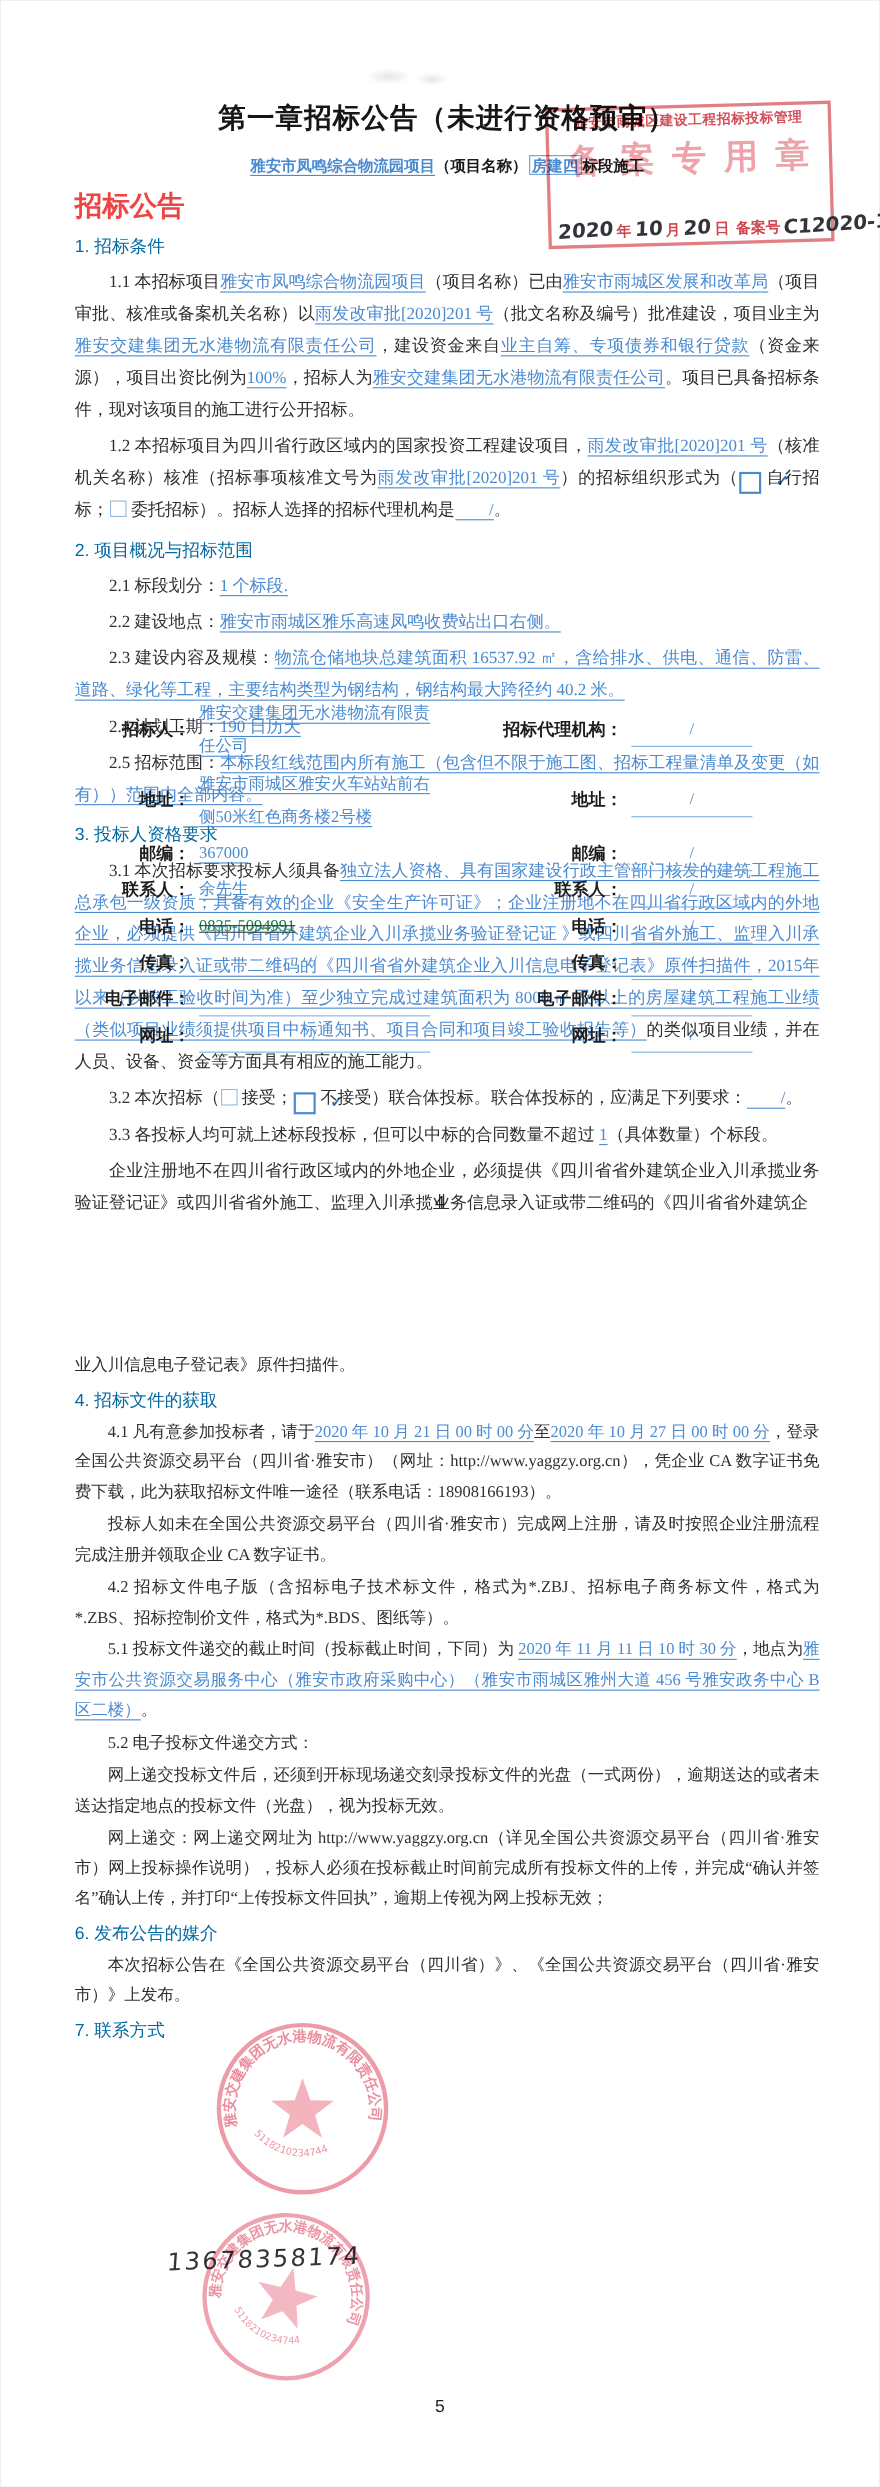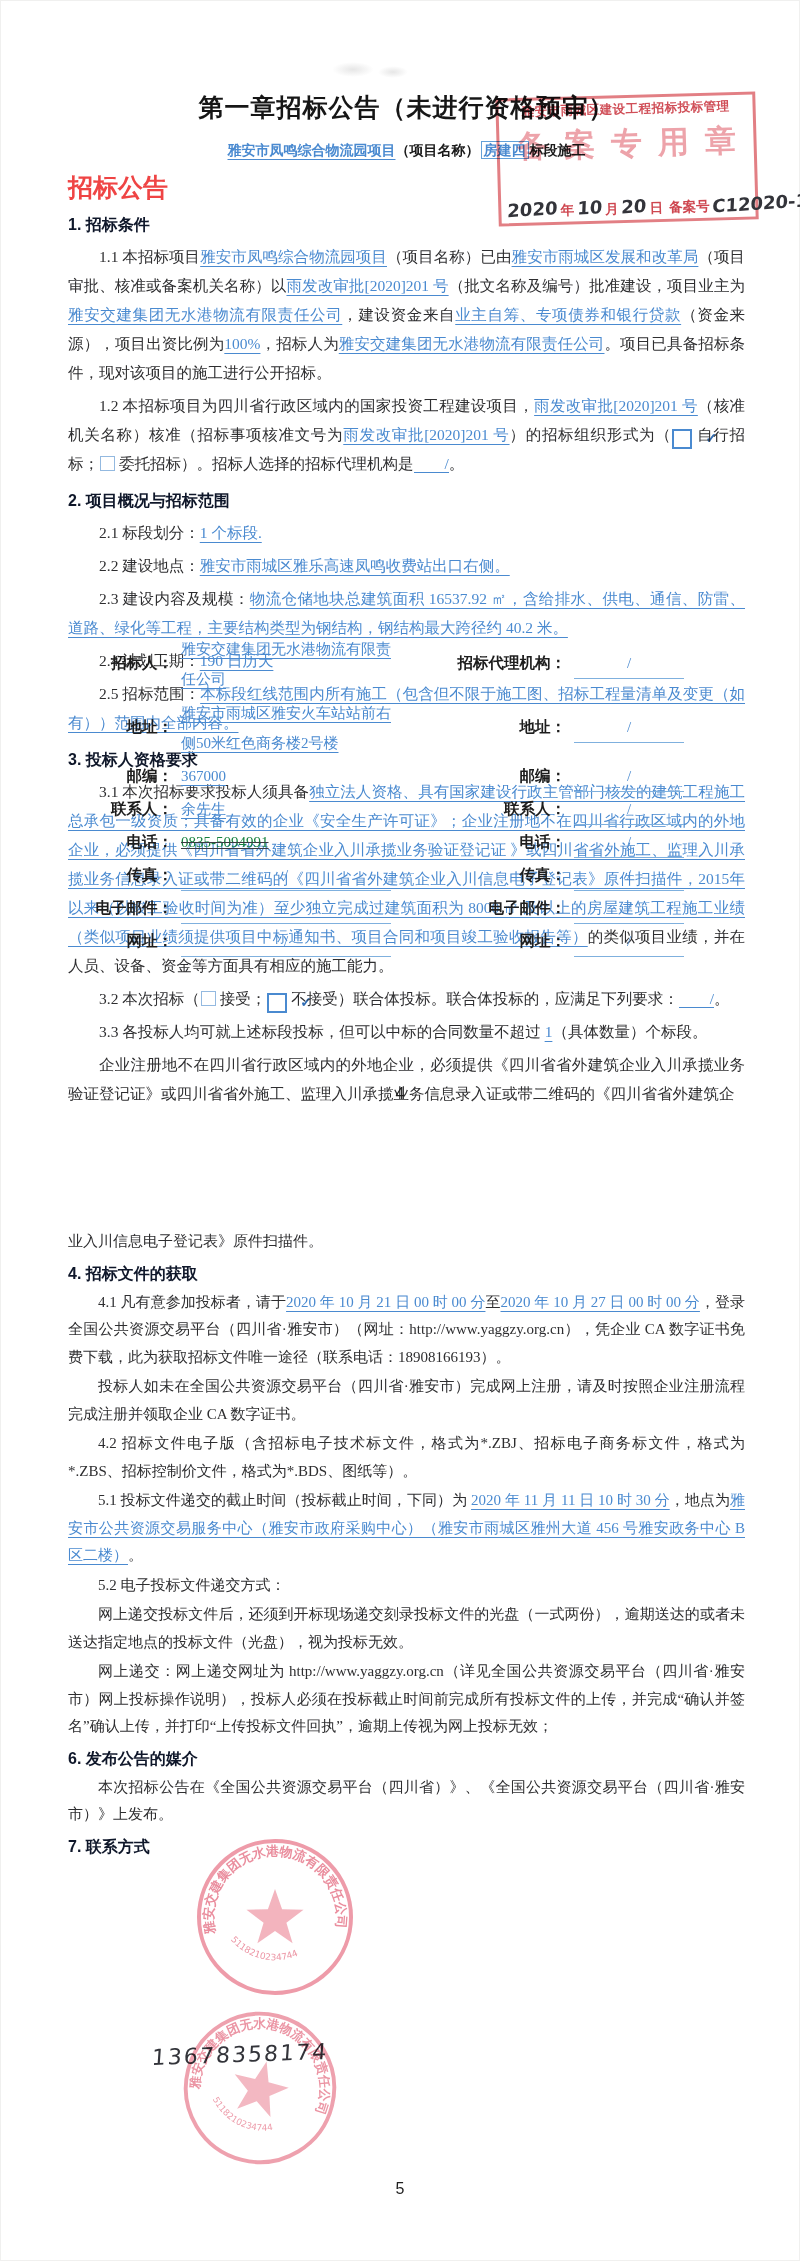"1. 招标条件" .sec-h { color: #0f172a -> #0369a1; font-weight: 700 -> 400 }
